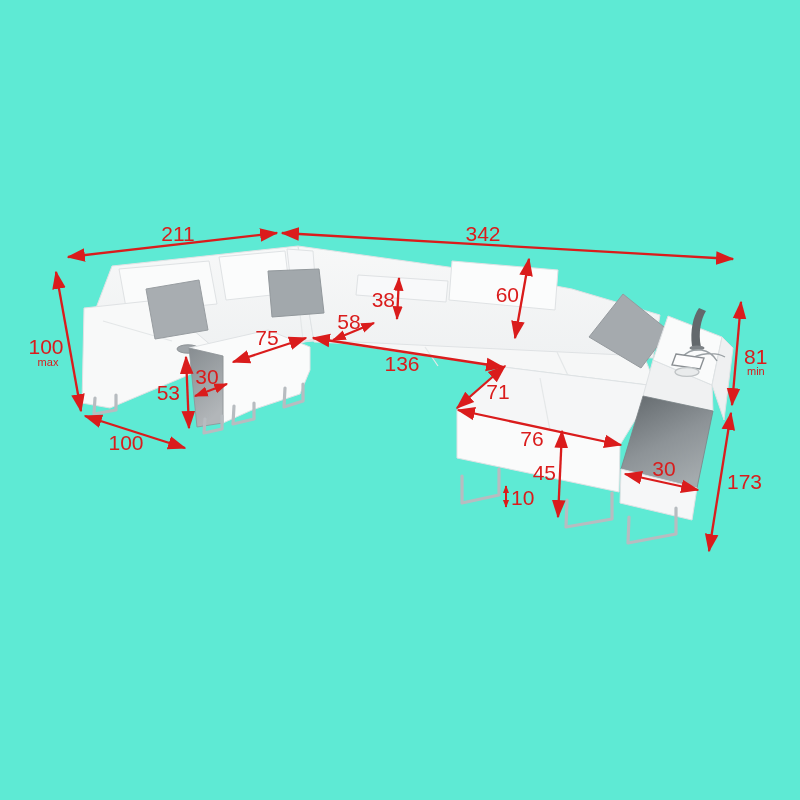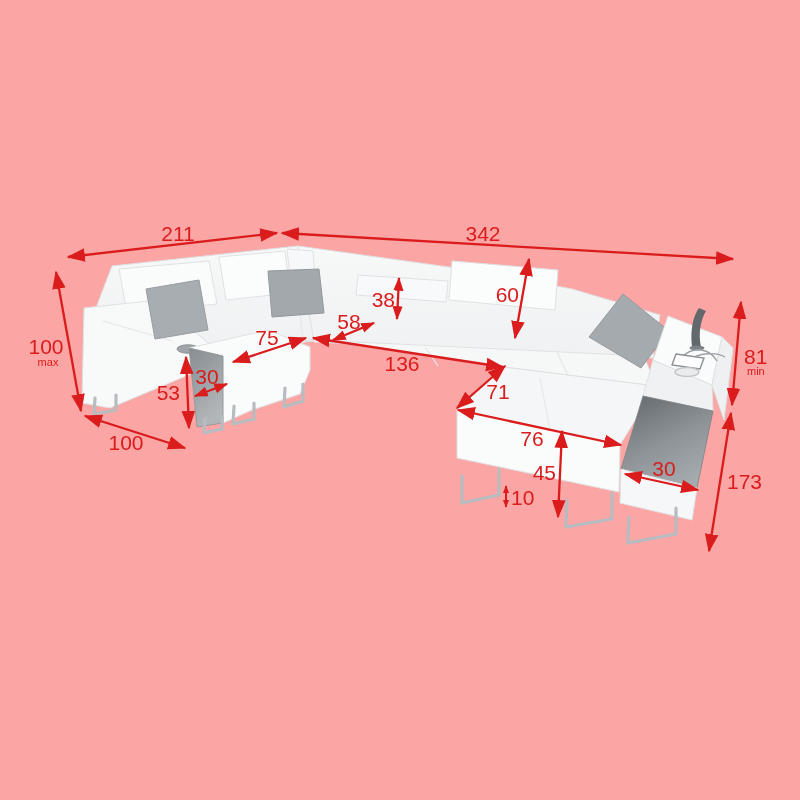"211" #stage { background: #fca5a5 -> #5eead4 }
